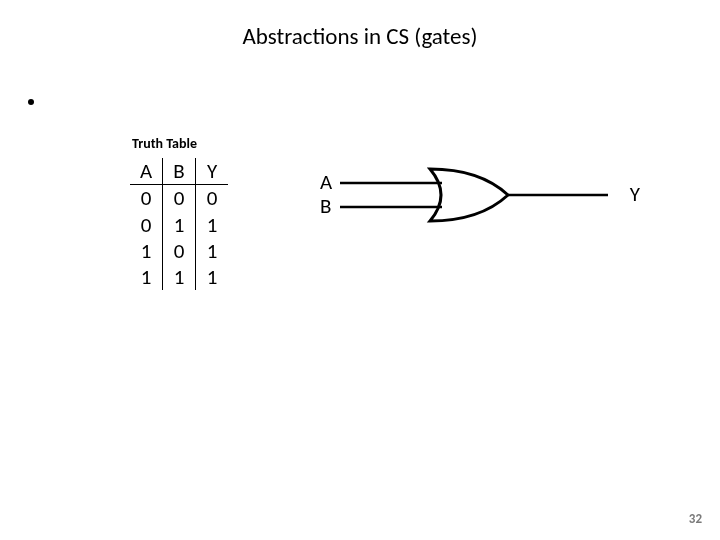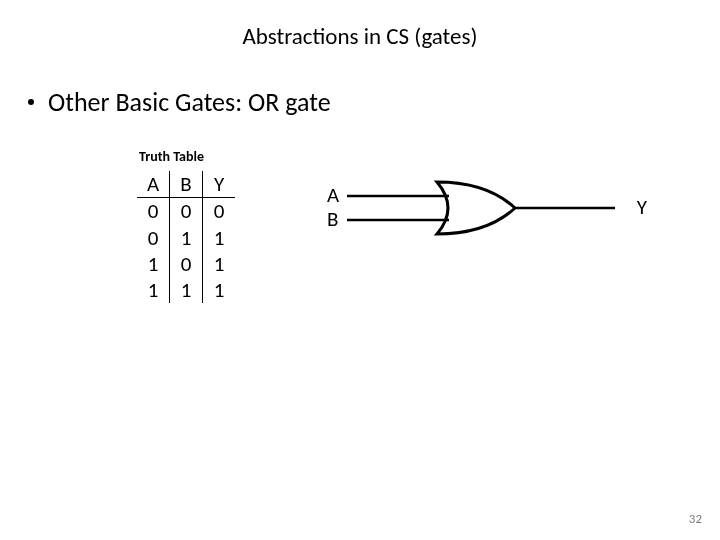"Other Basic Gates: OR gate" span { html: <span>Other Basic Gates: OR gate</span> -> none }
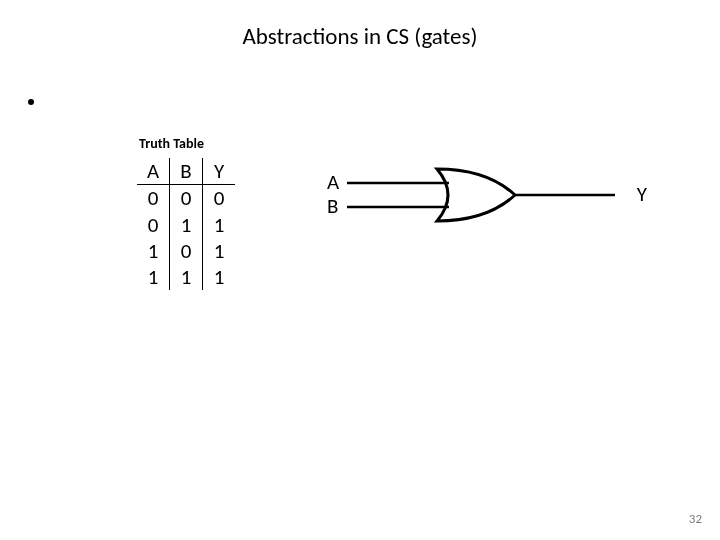"Truth Table" .content-row { padding-left: 7px -> none }
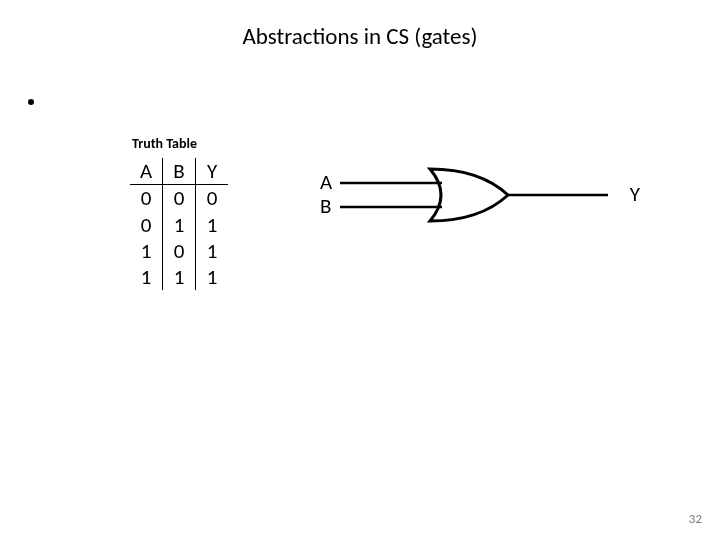"32" .pagenum { font-weight: none -> bold }
